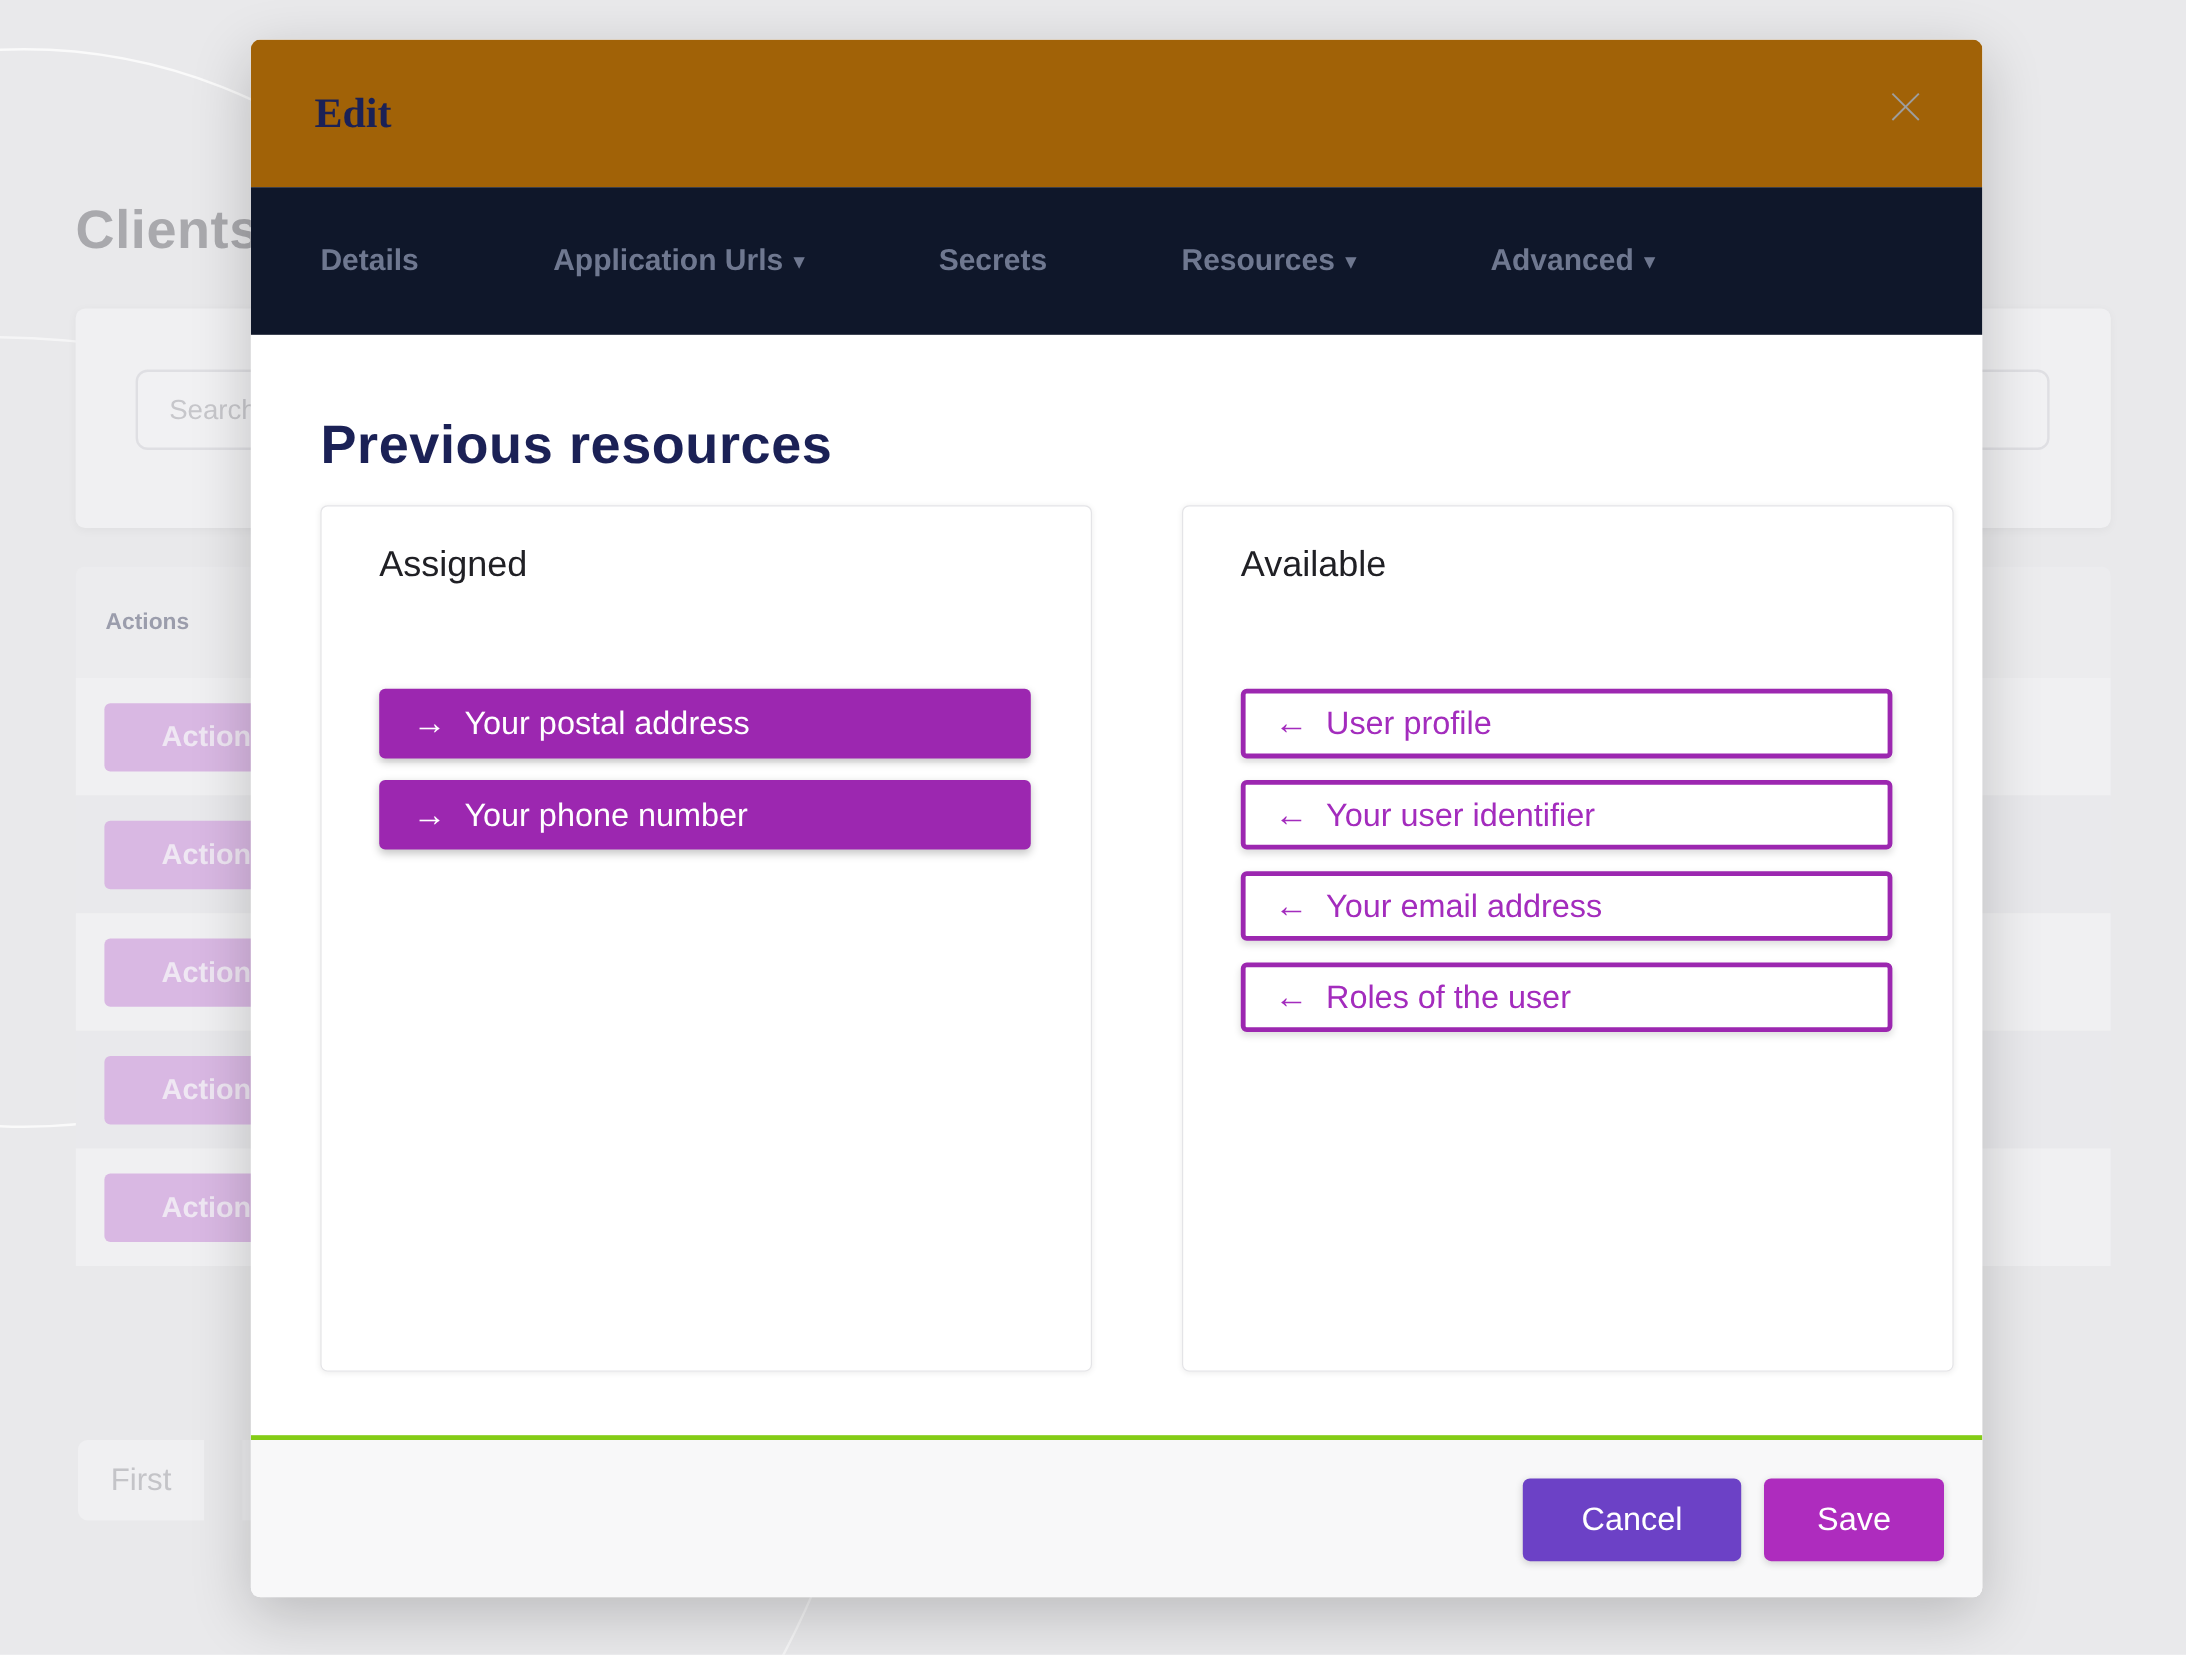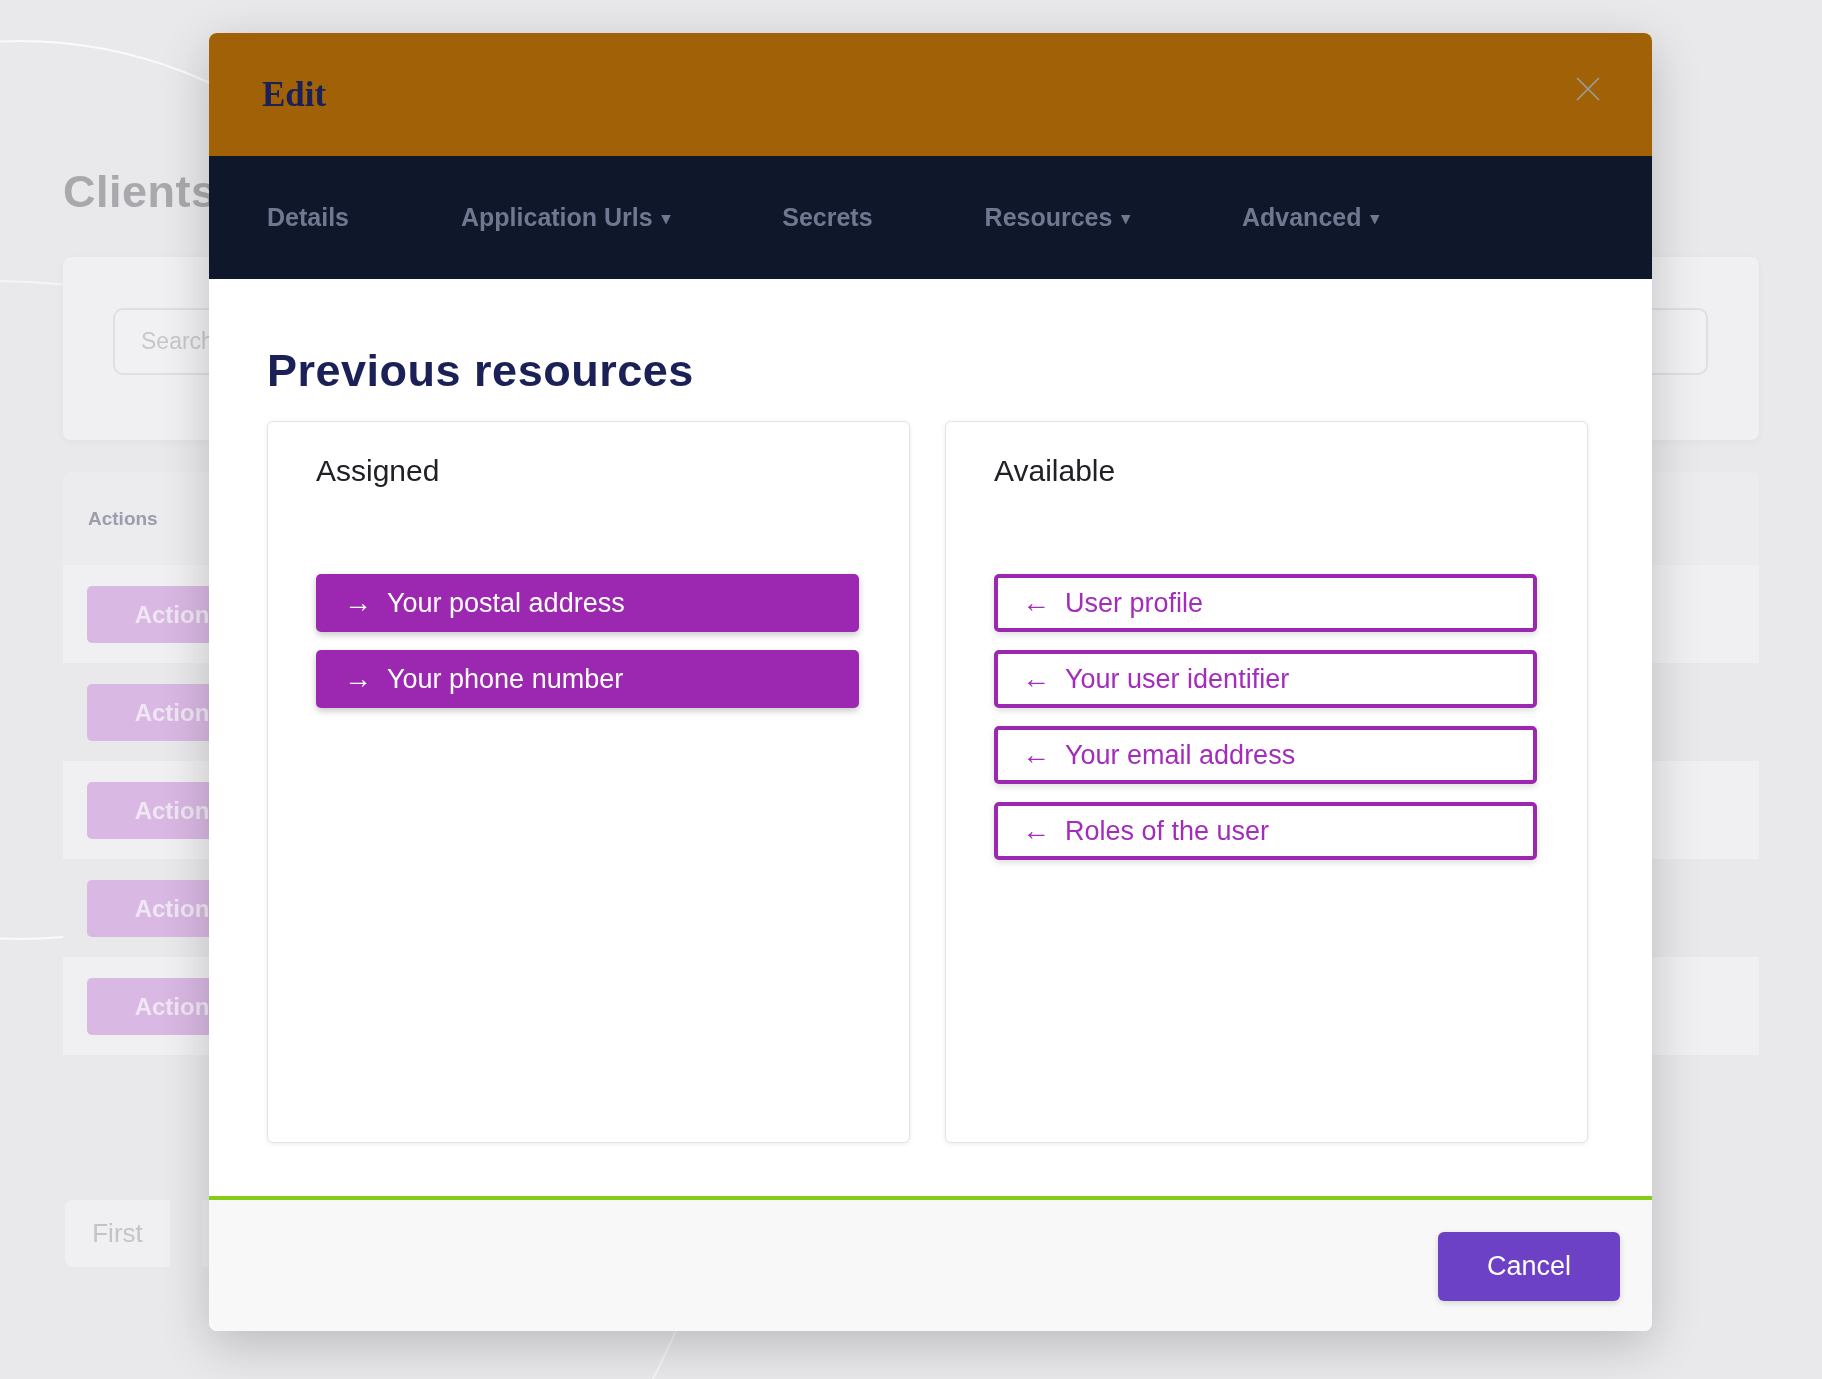"Available" .panel.available { left: 736px -> 776px }
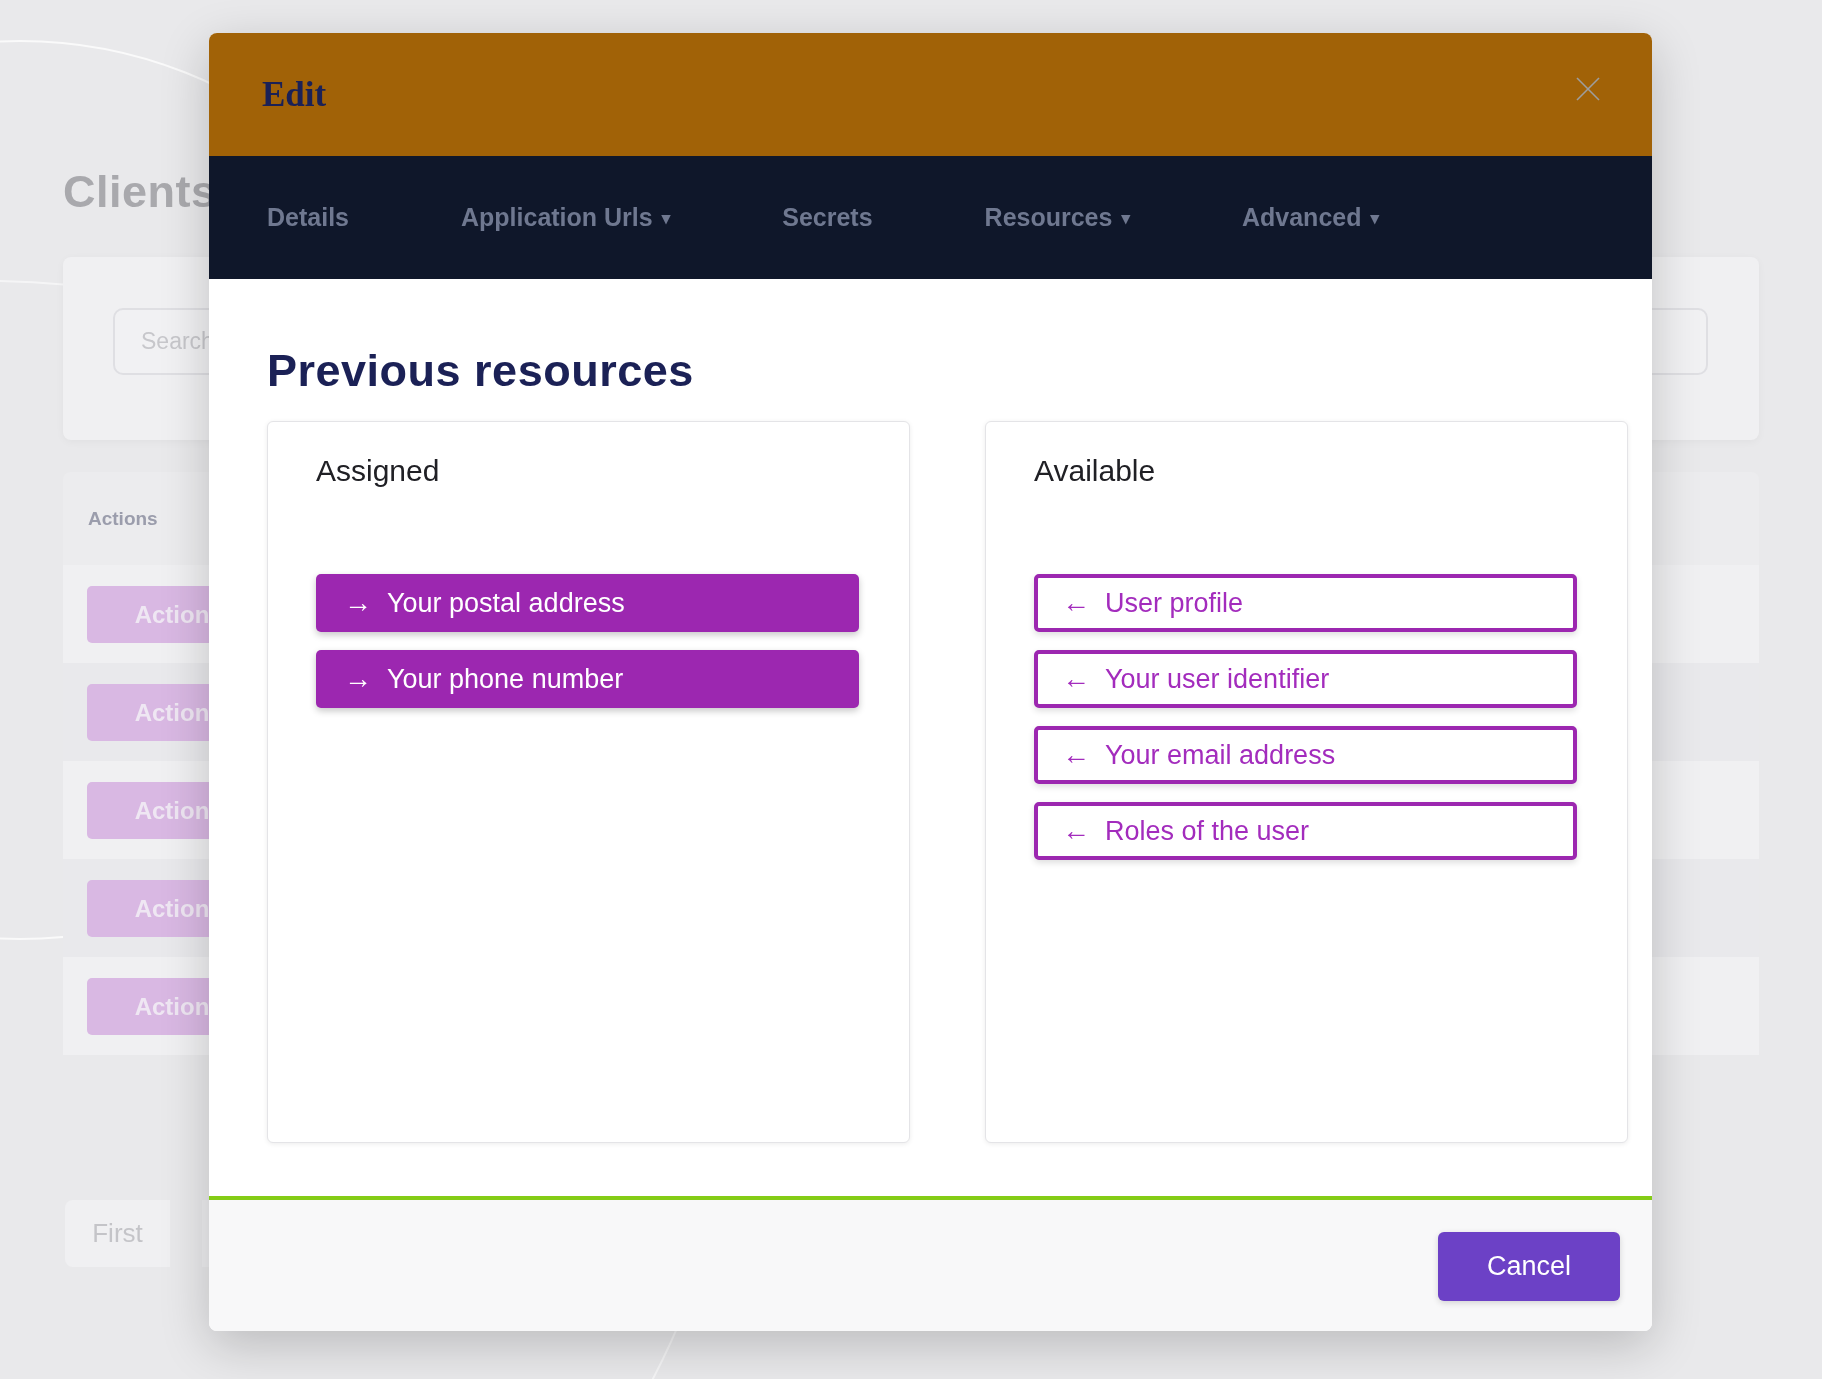"Save" button.footer-btn { html: none -> <button>Save</button> }
